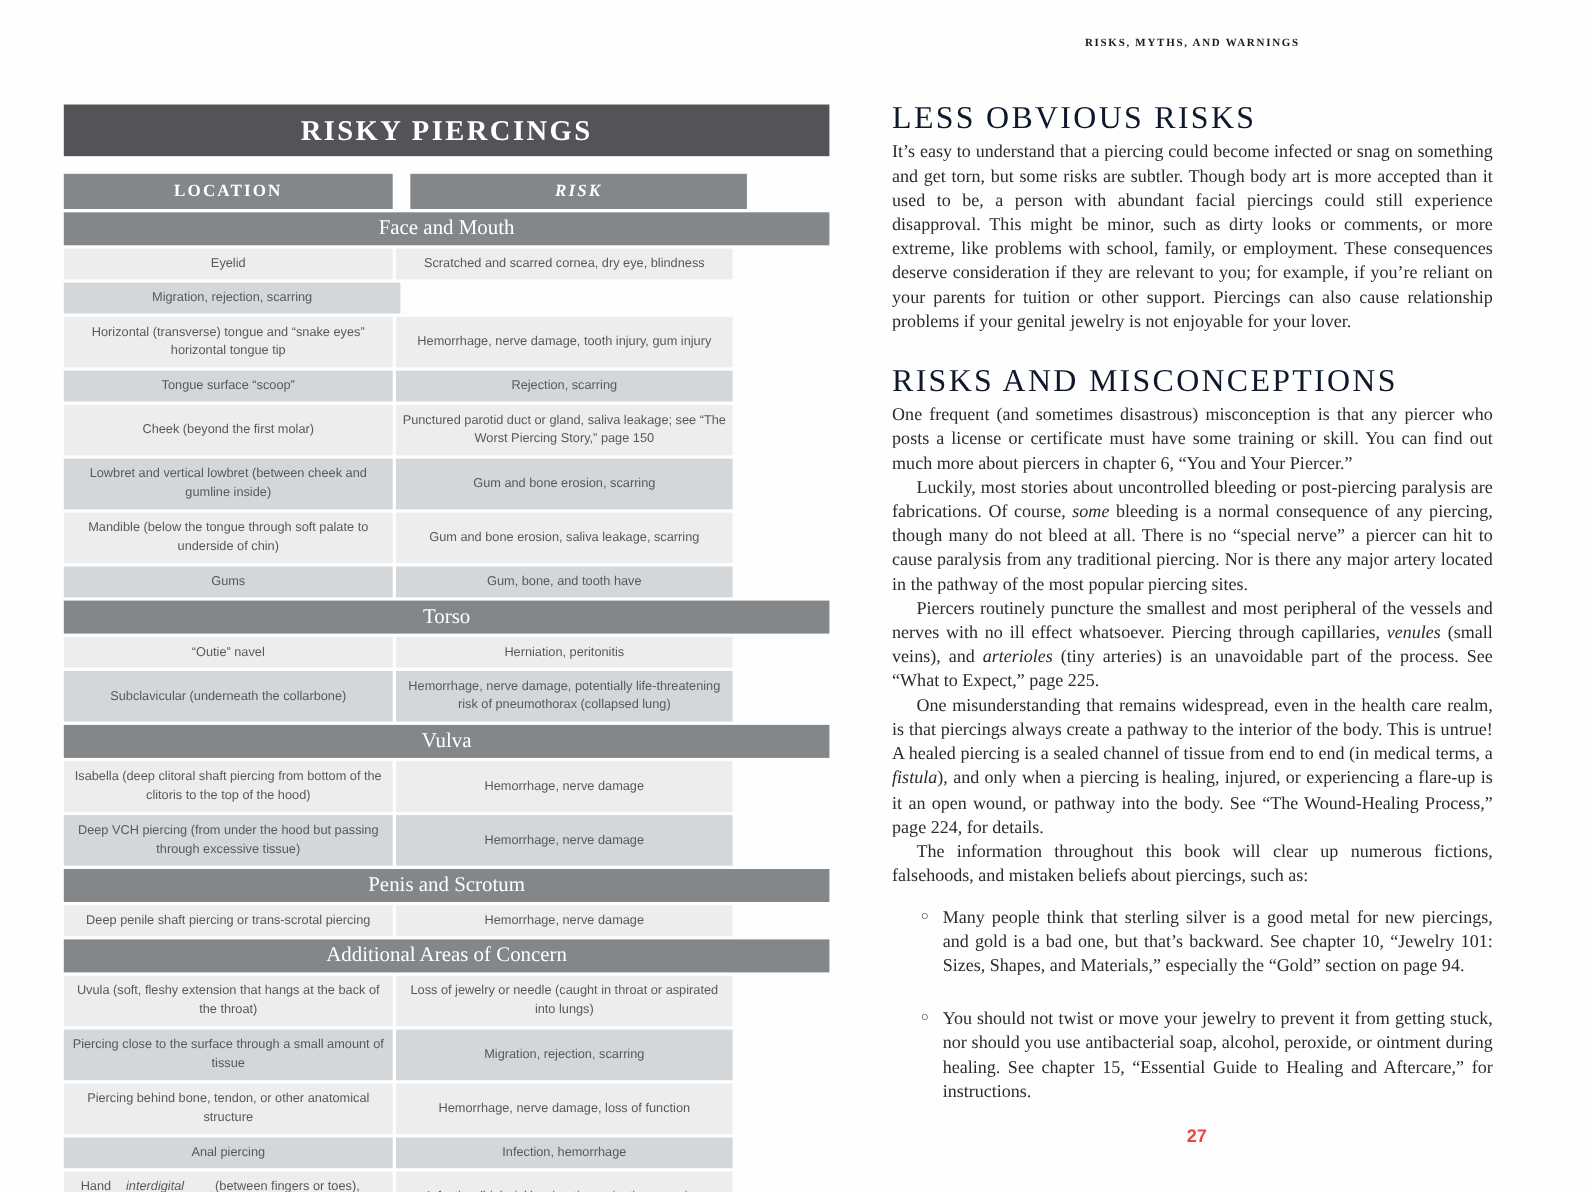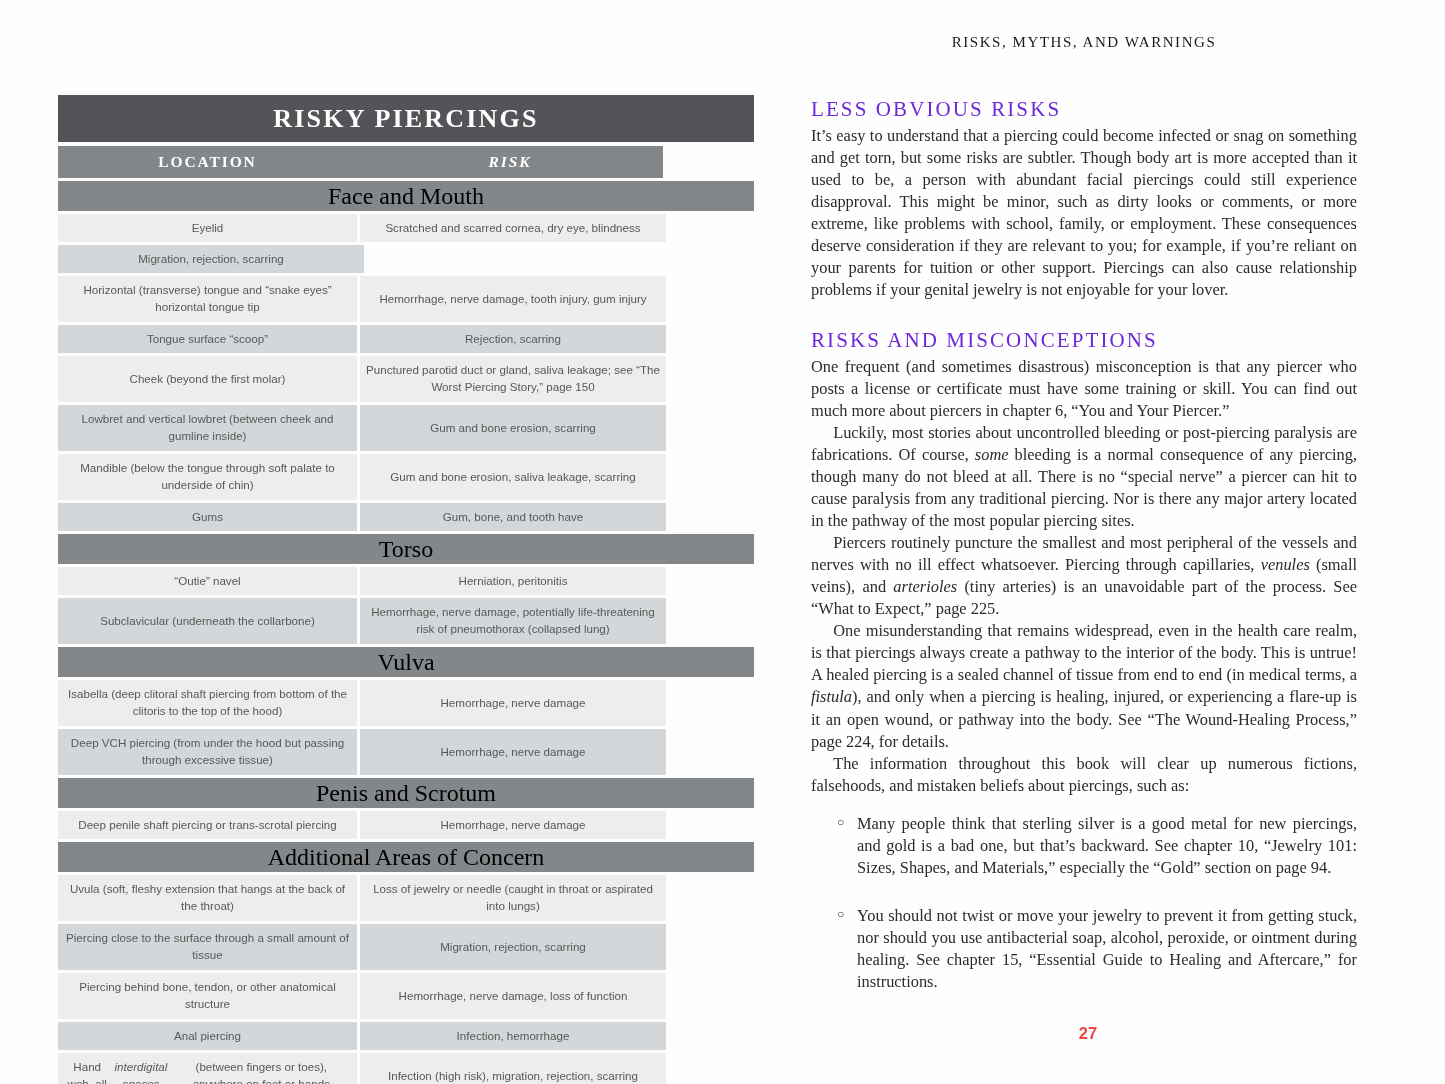"RISKS, MYTHS, AND WARNINGS" .running-head { font-size: 15px -> 10px; font-weight: normal -> bold }
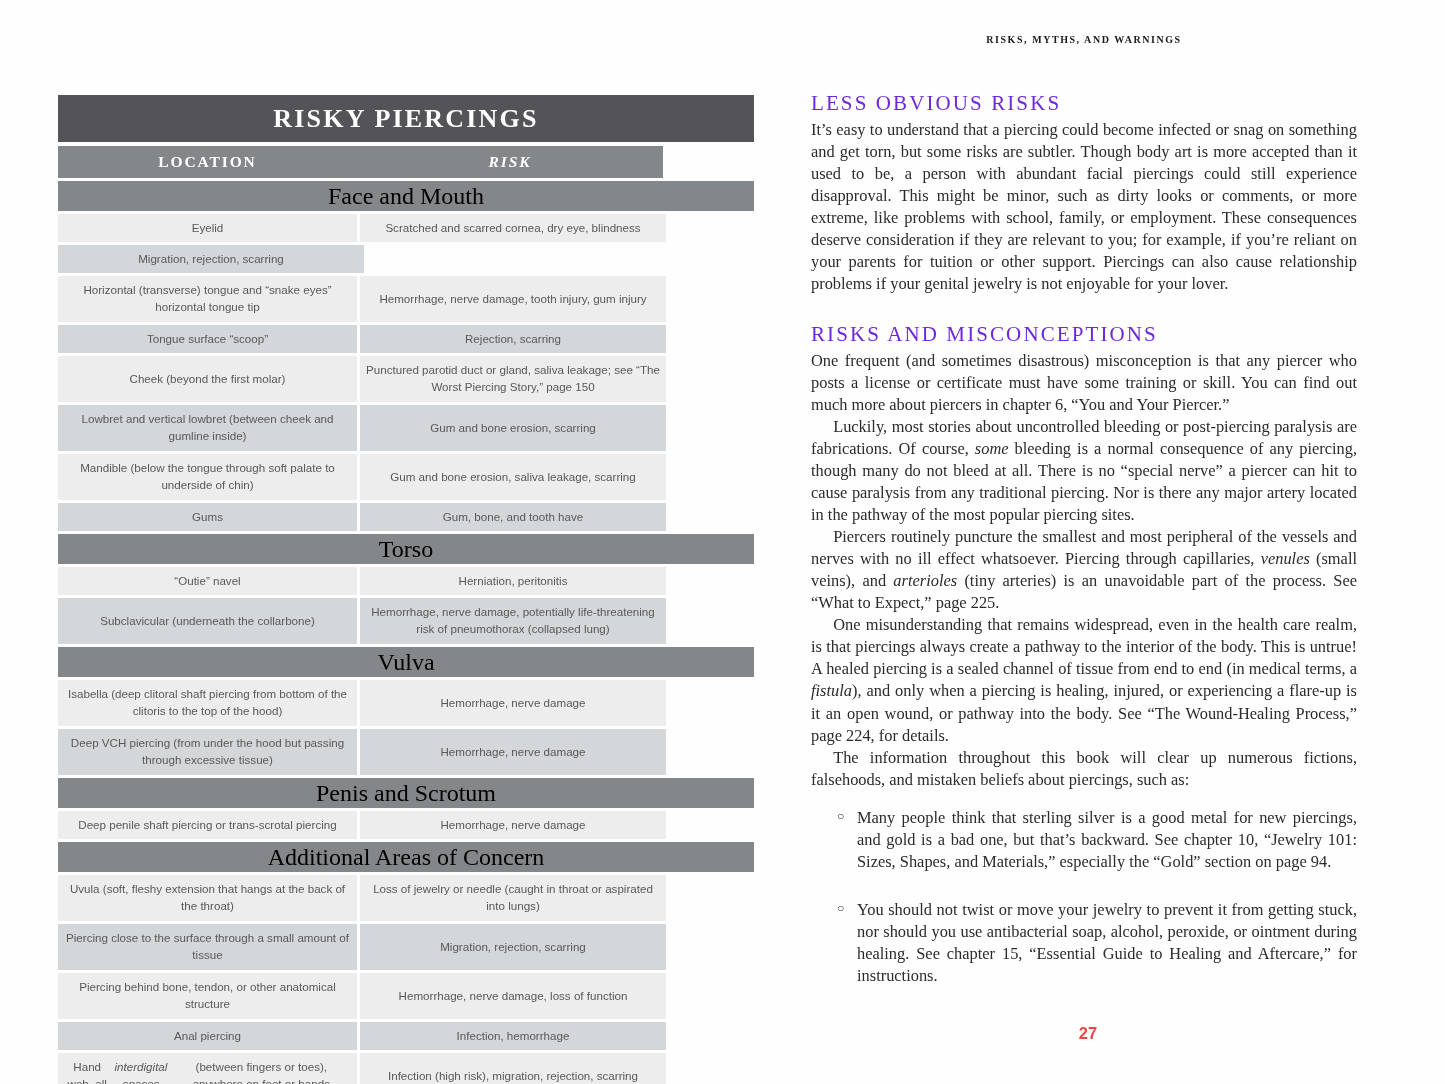"LESS OBVIOUS RISKS" h2.sec { color: #6d28d9 -> #0f172a; font-size: 21px -> 29px }
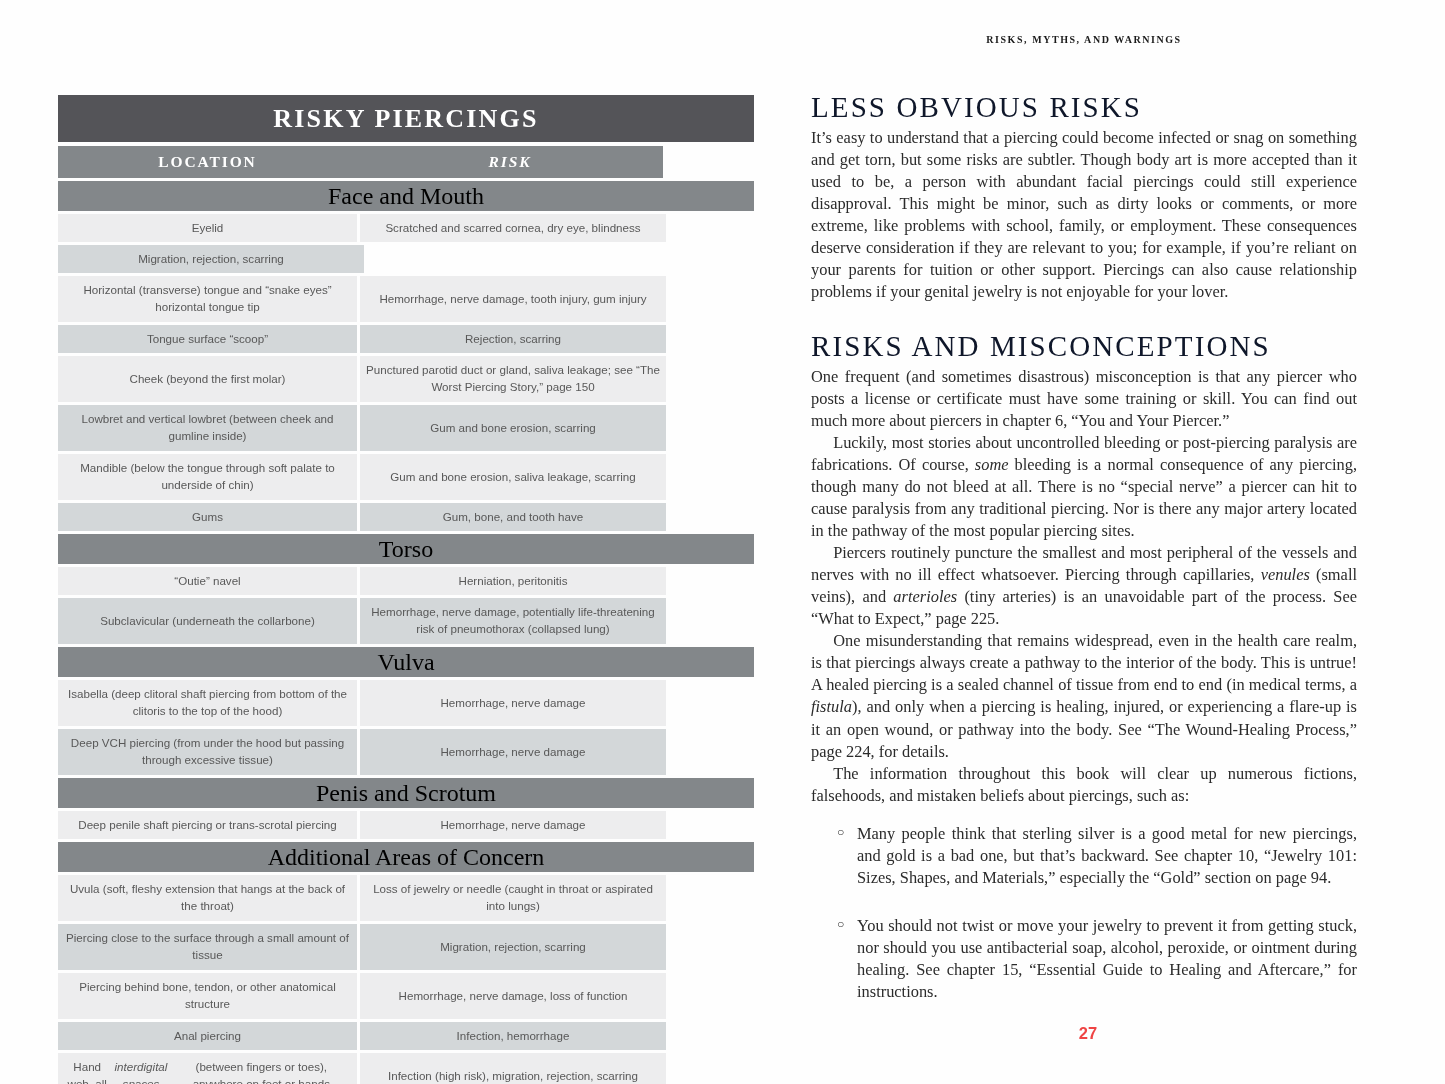"LOCATION" .colhead-row { gap: 0 -> 16px; margin-top: 4px -> 16px }
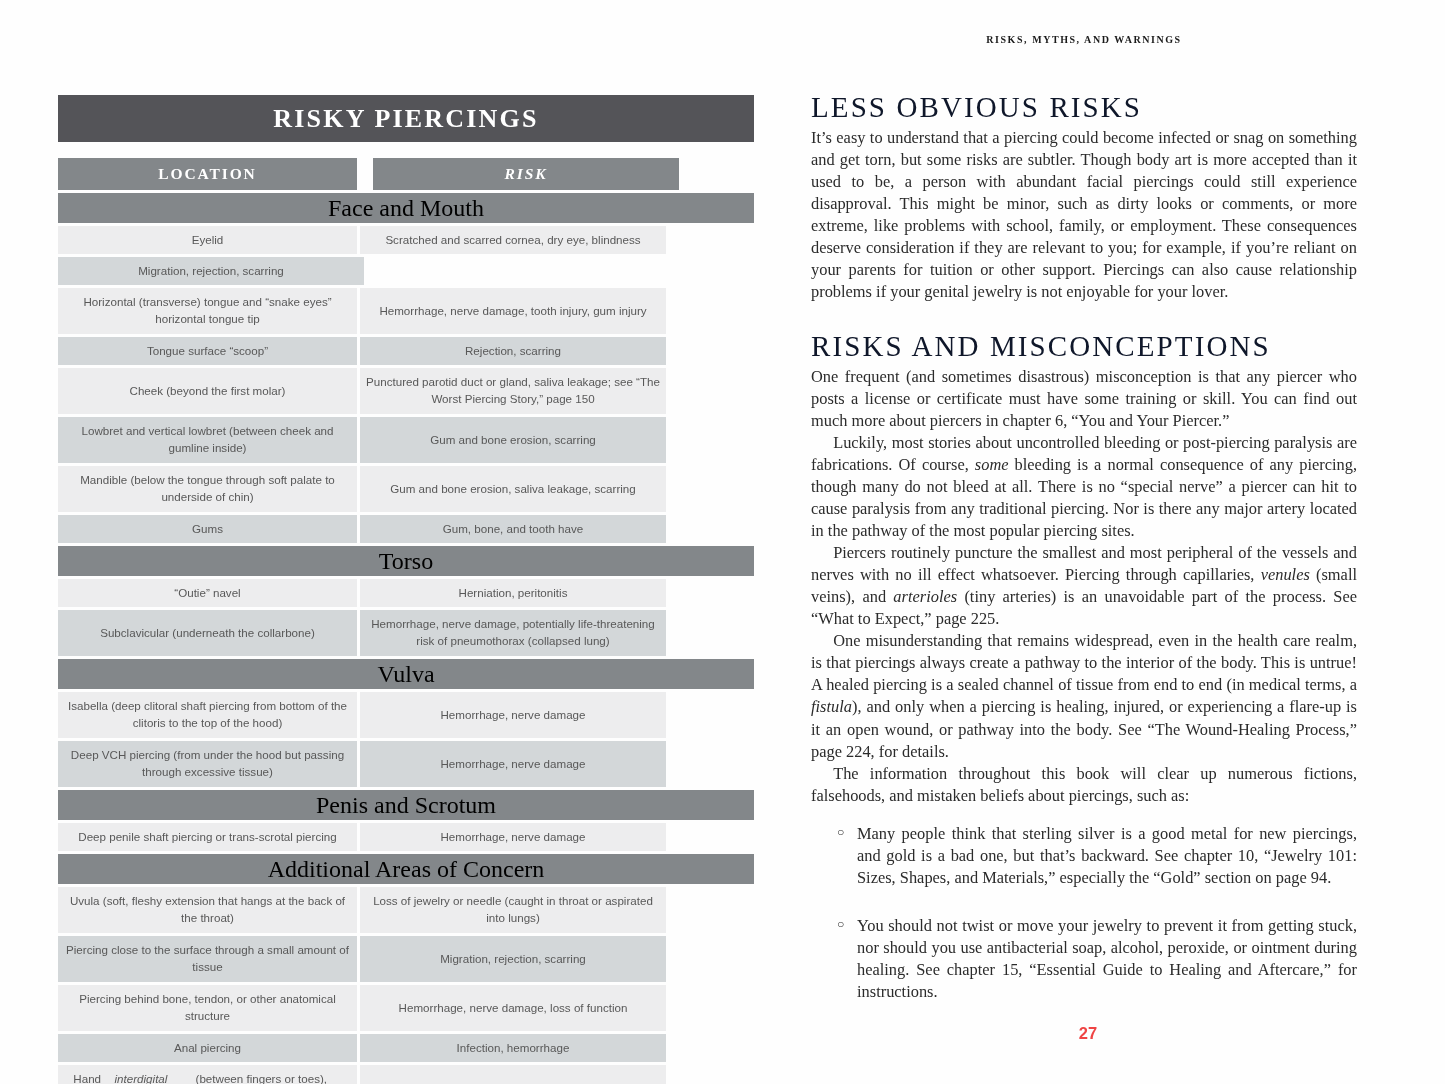"Face and Mouth" .section-row { color: #000000 -> #ffffff; font-size: 24px -> 19px }
